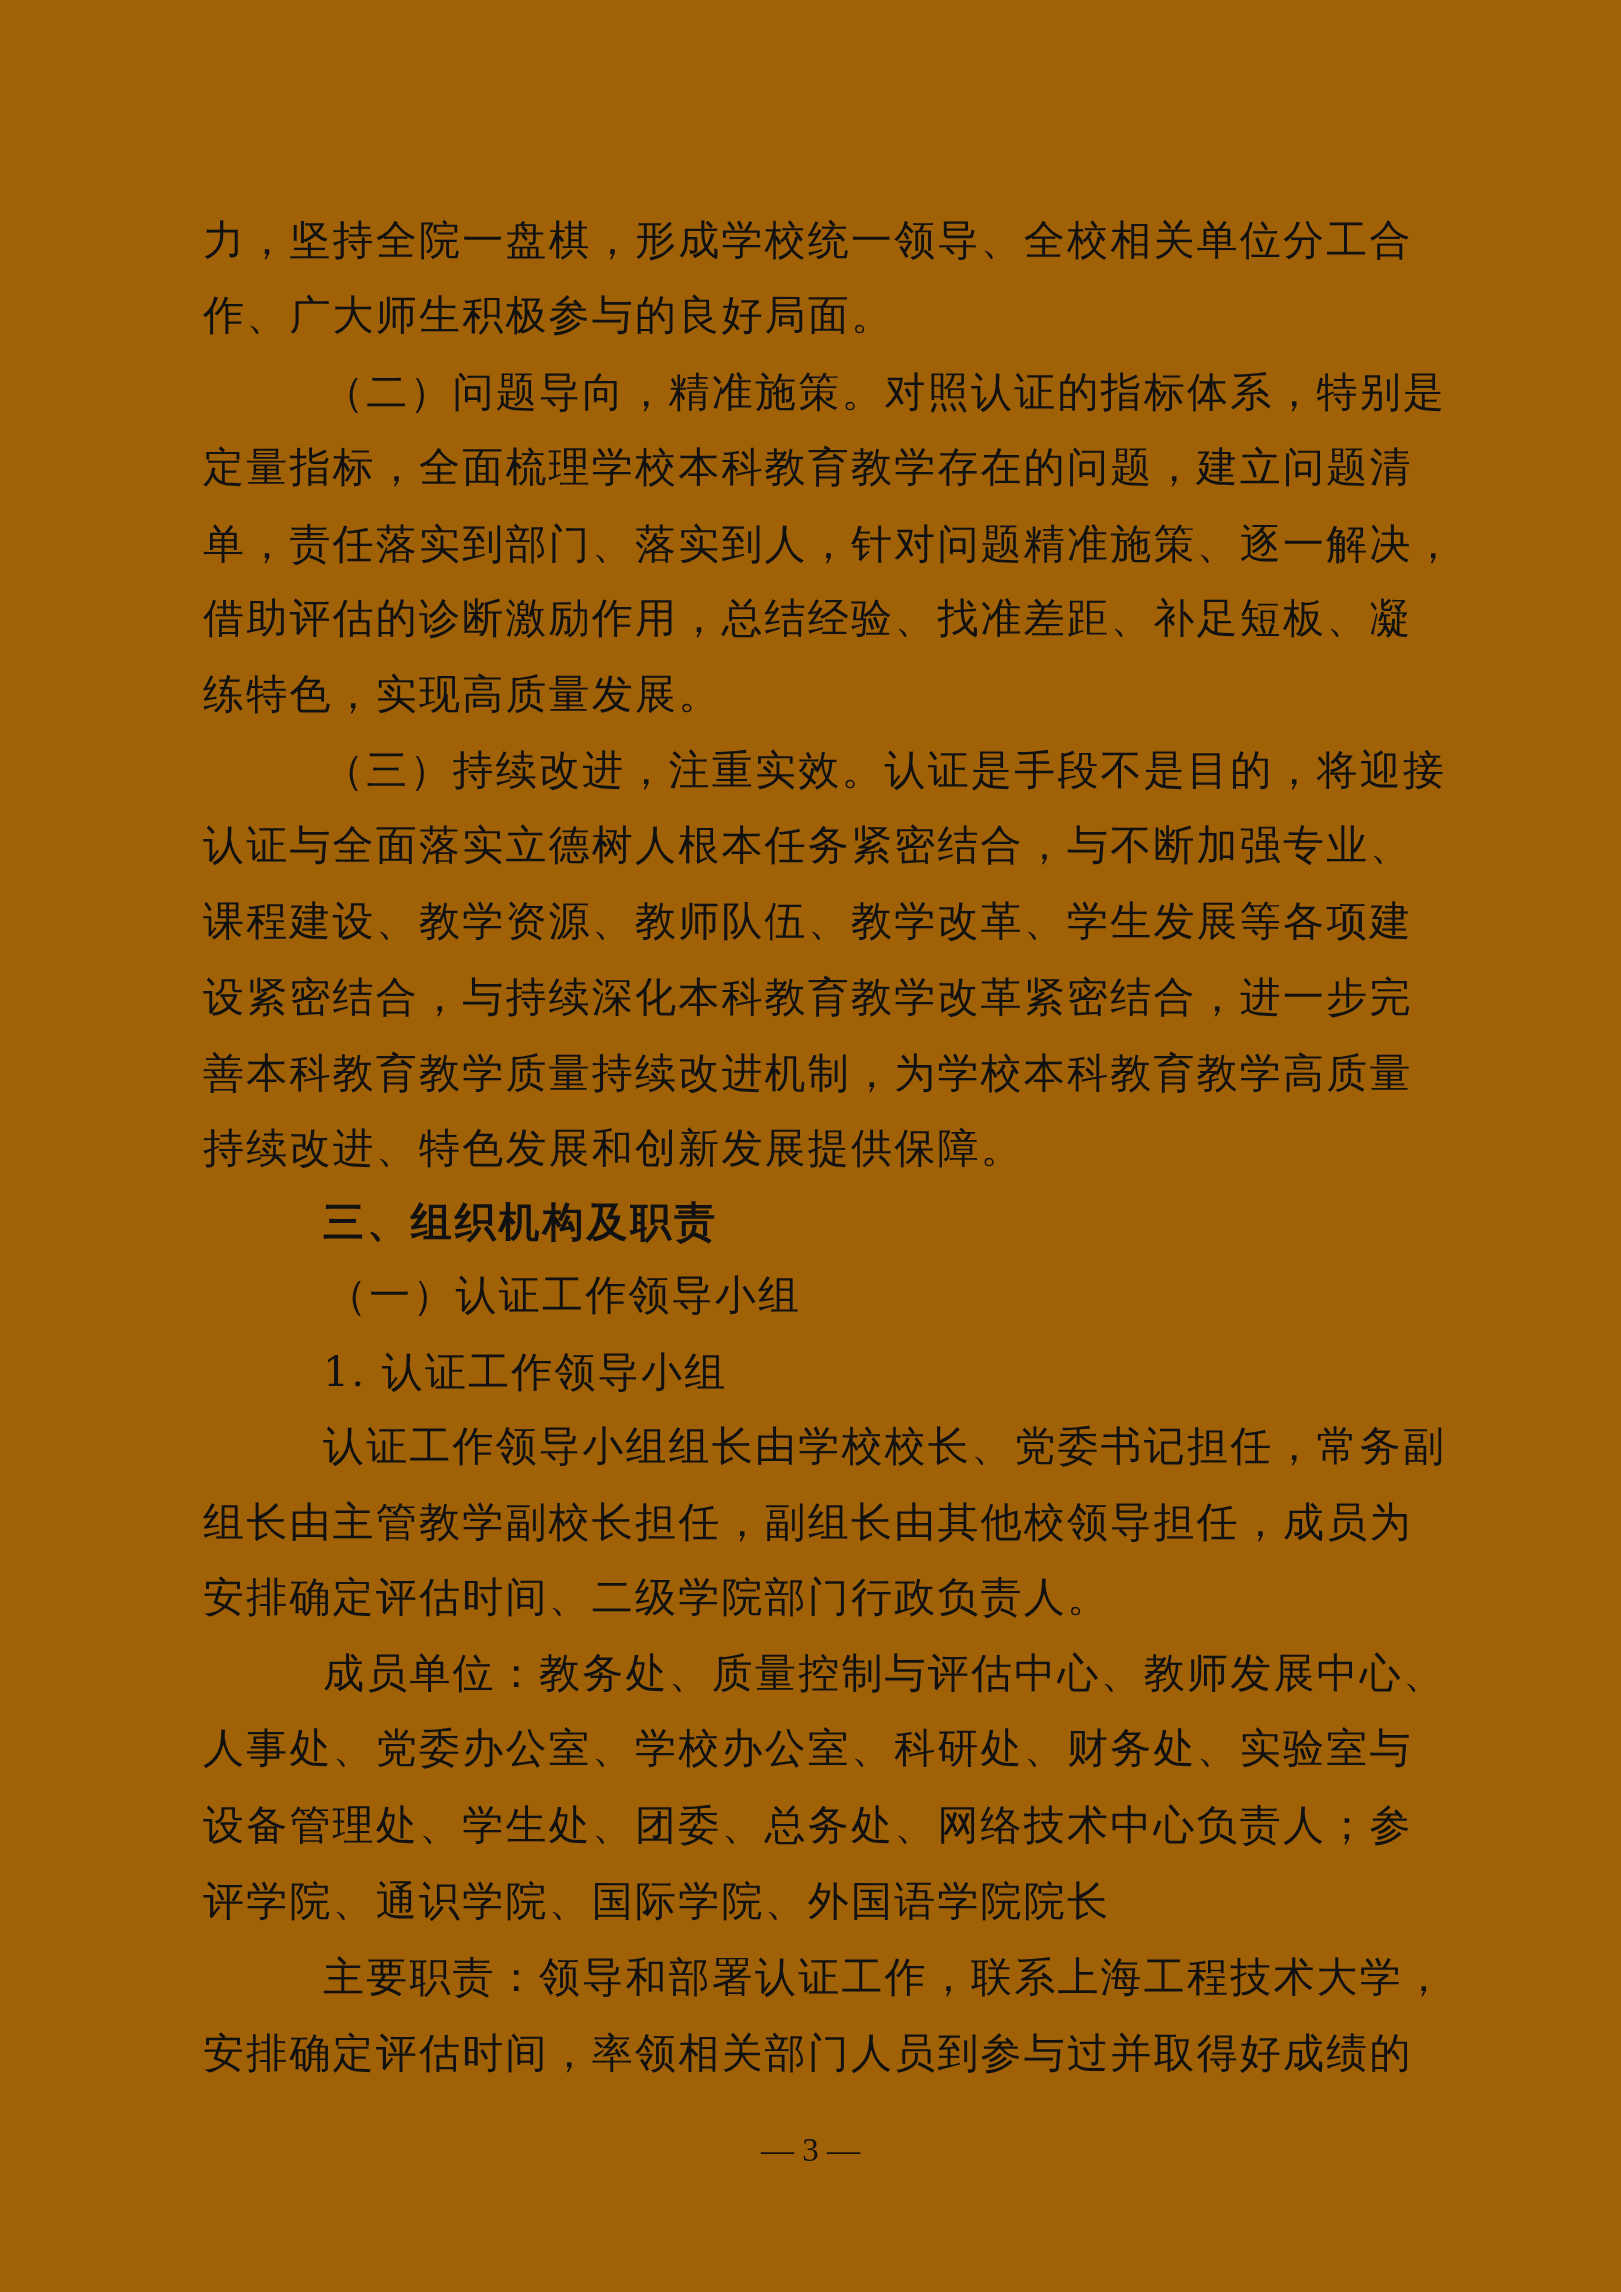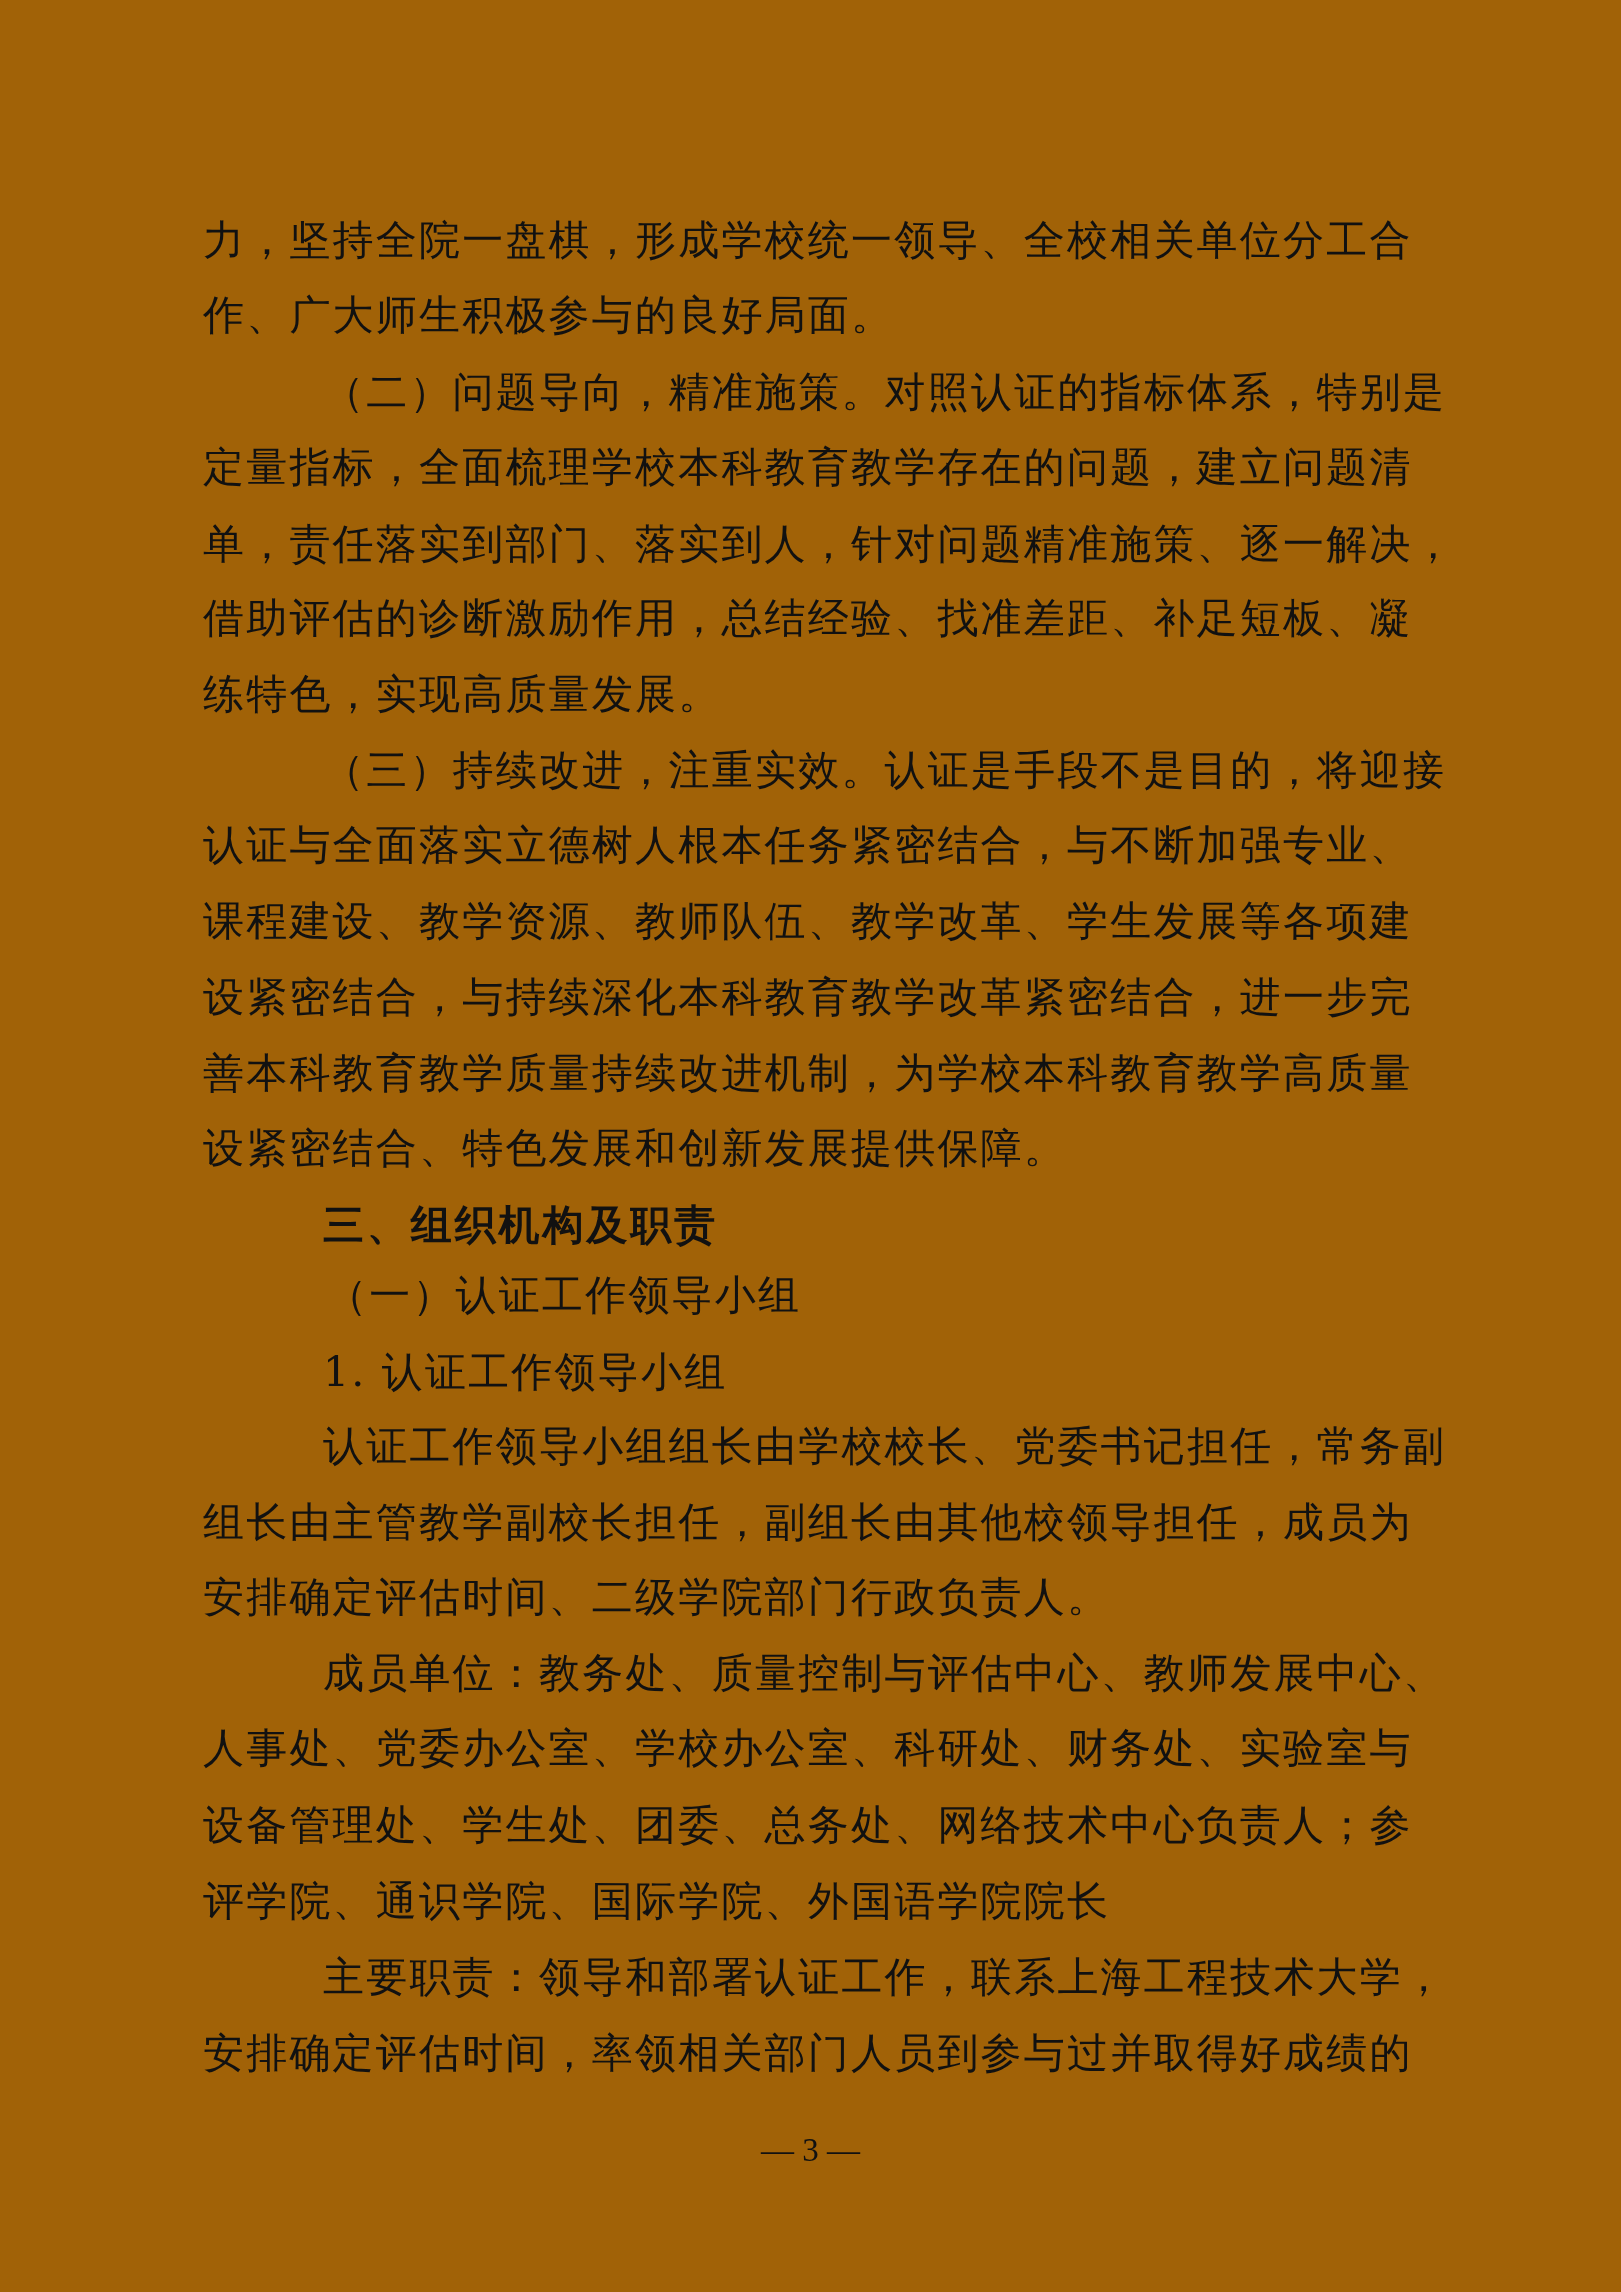"设紧密结合、特色发展和创新发展提供保障。" div.line { text: 设紧密结合 -> 持续改进 }
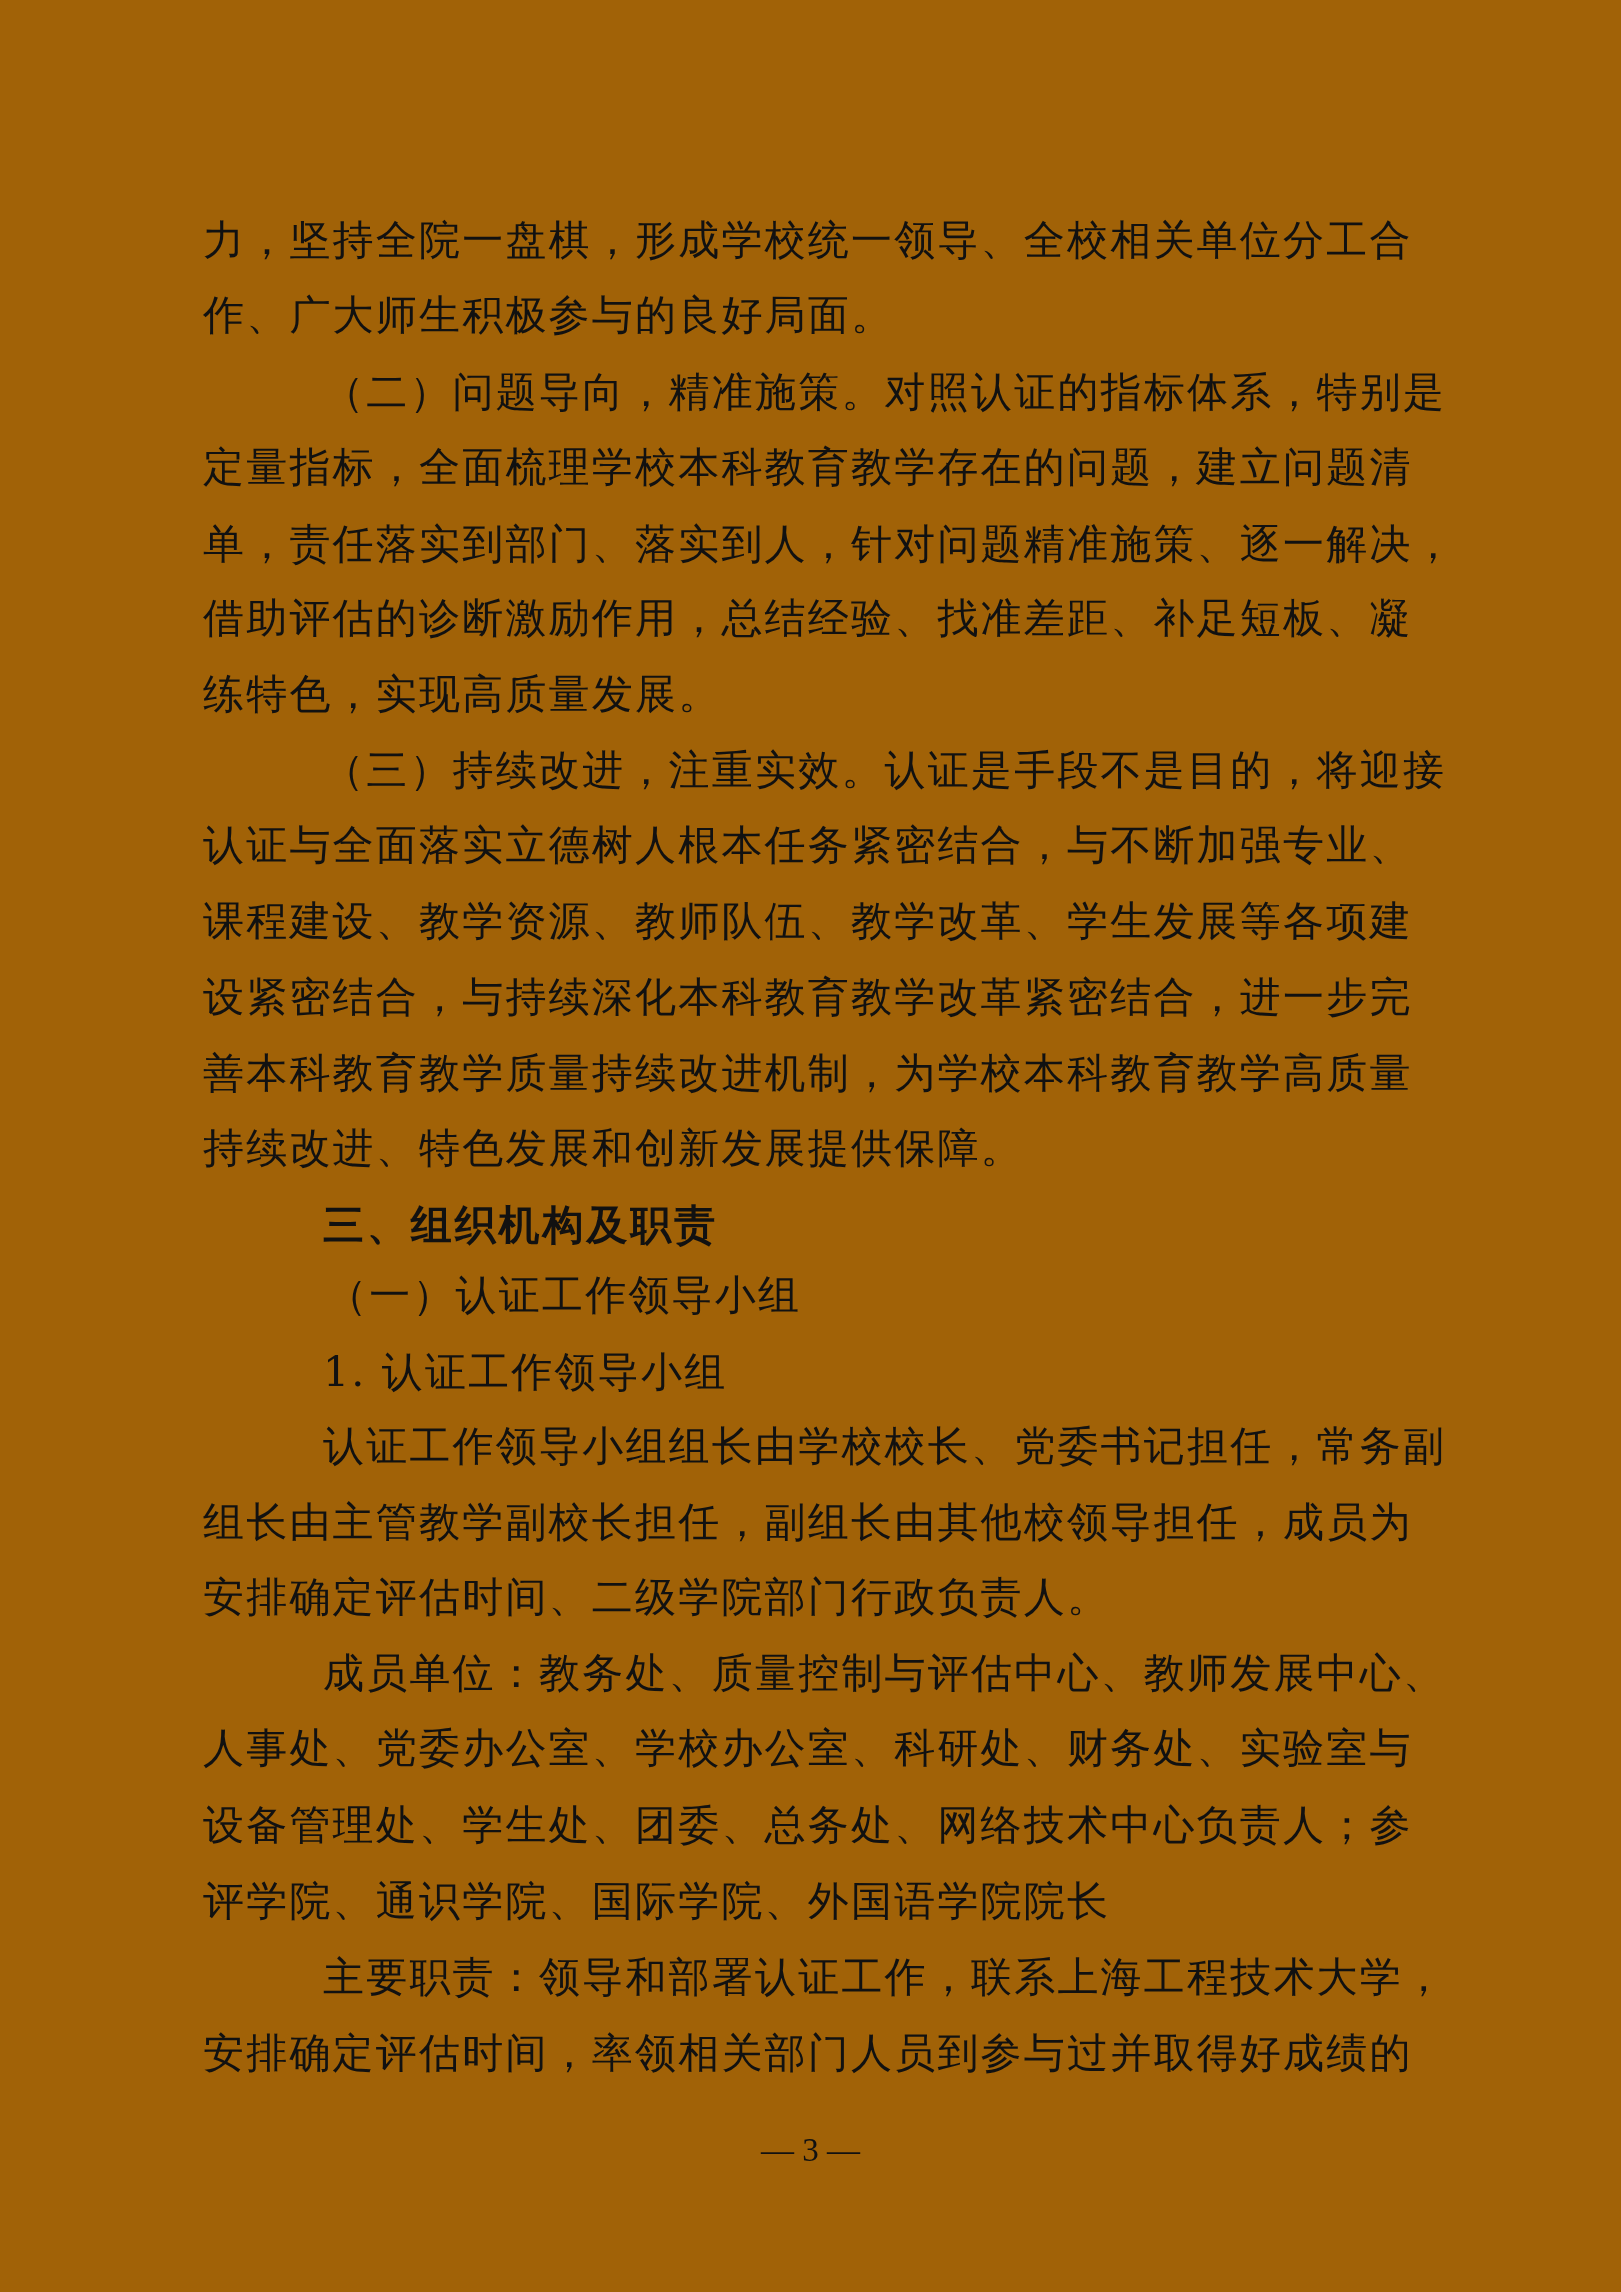"三、组织机构及职责" .heading { font-family: Liberation Sans, sans-serif -> Liberation Mono, monospace }
